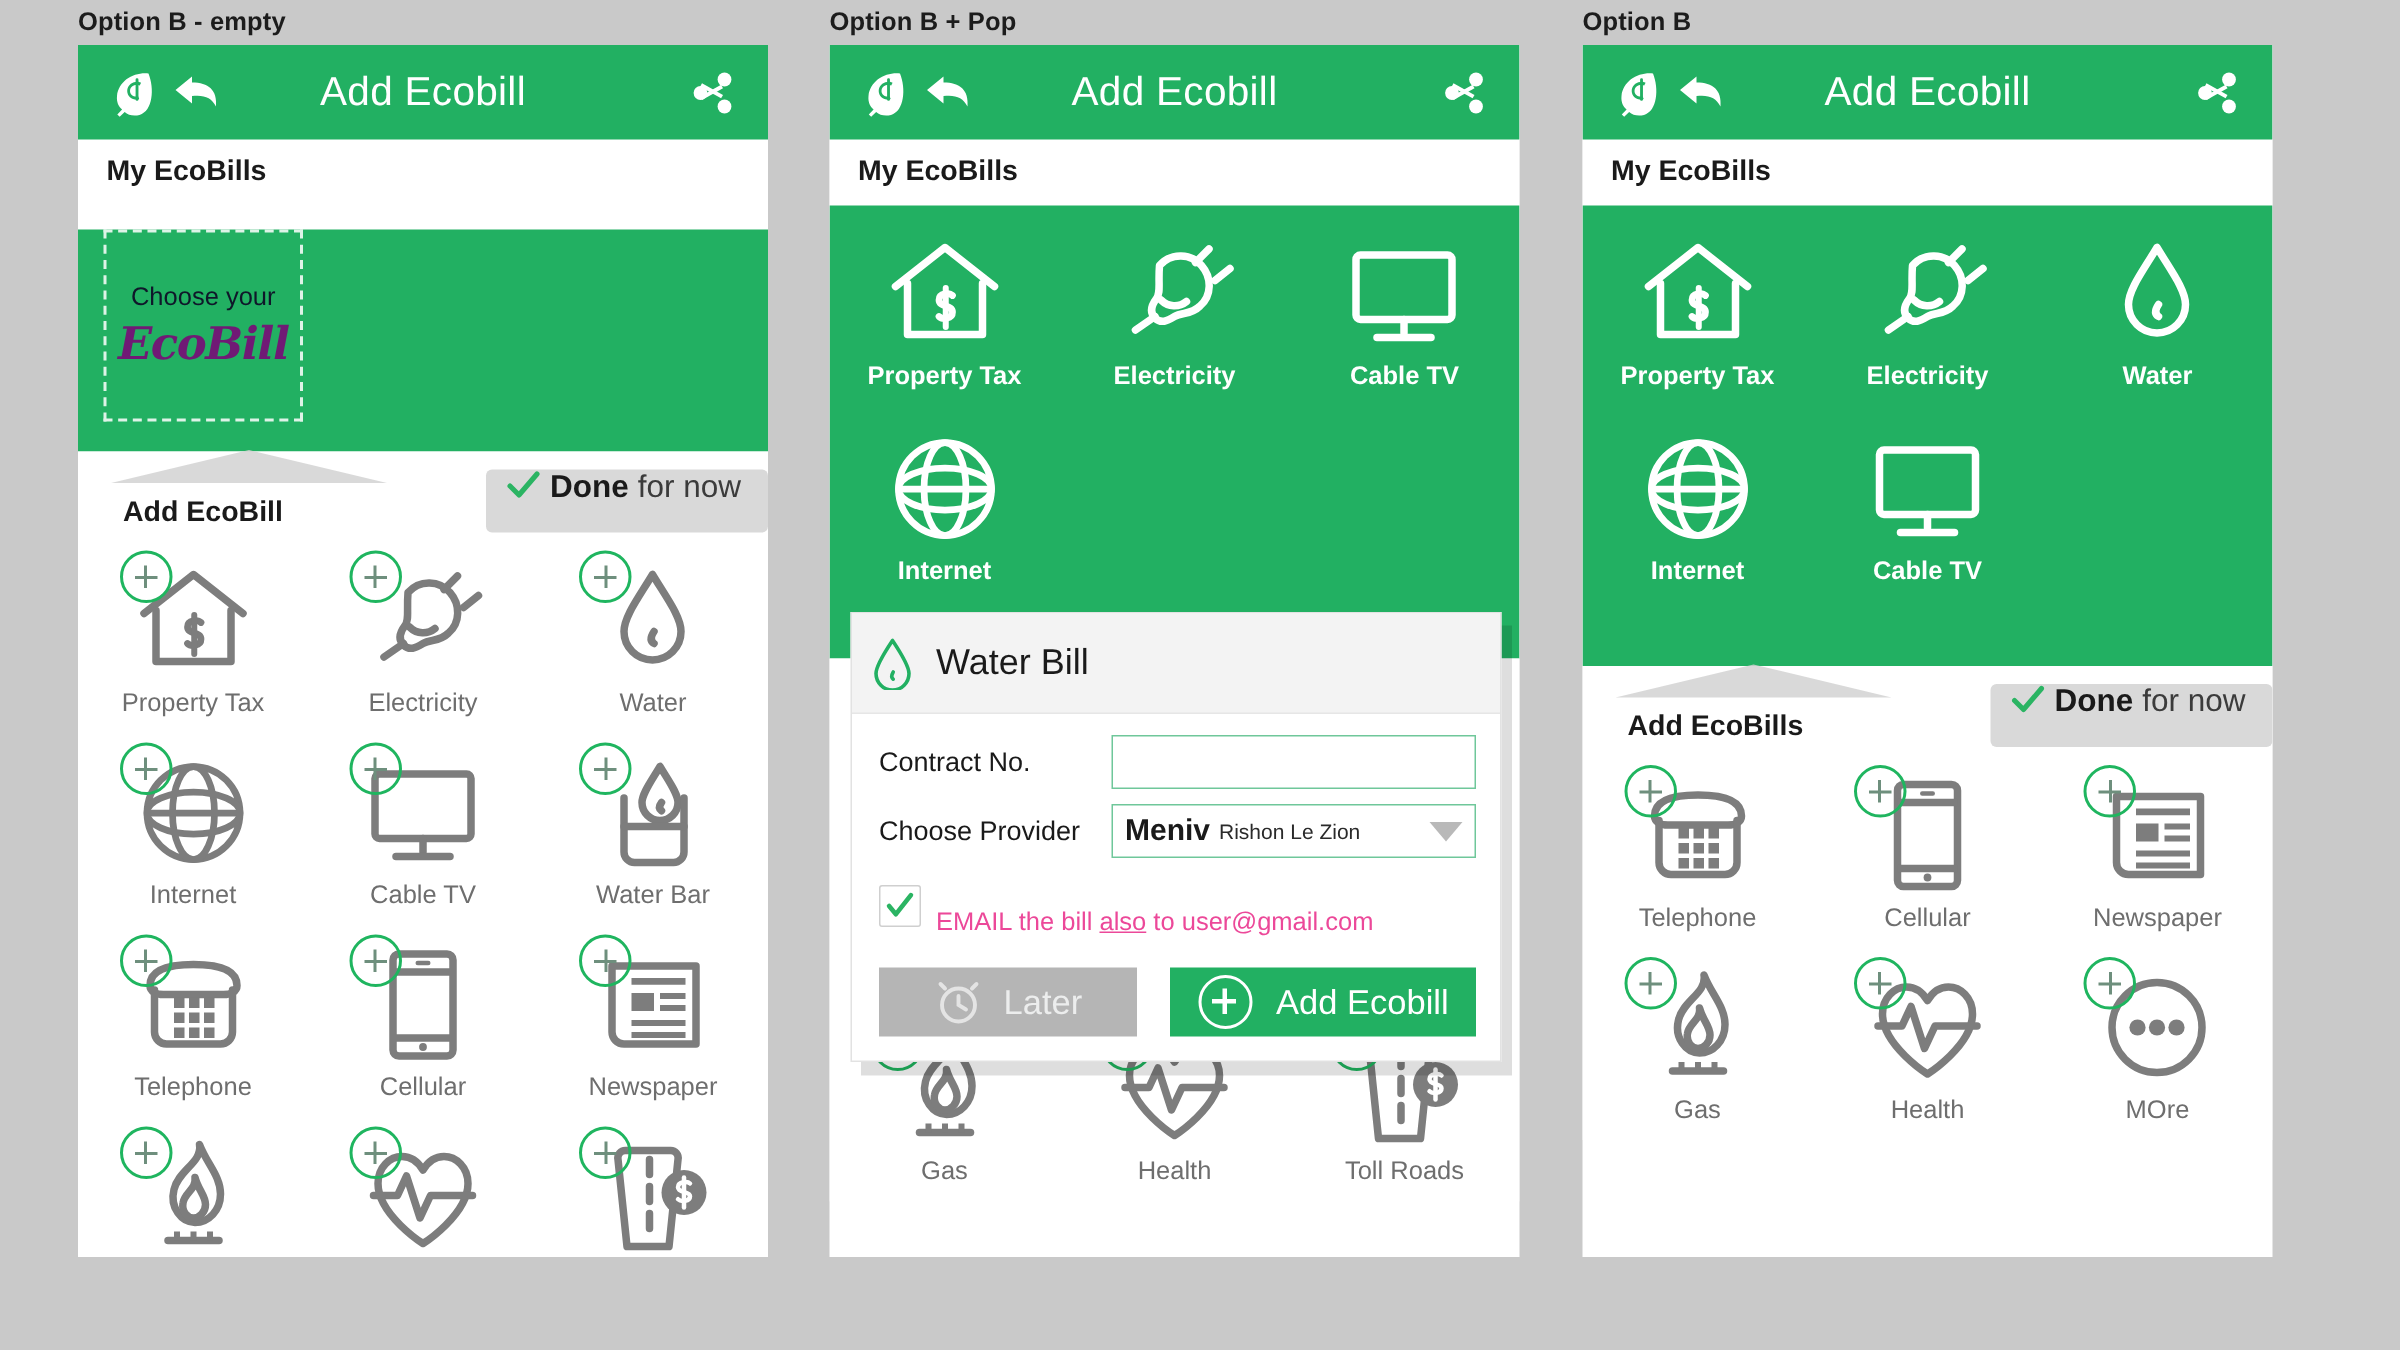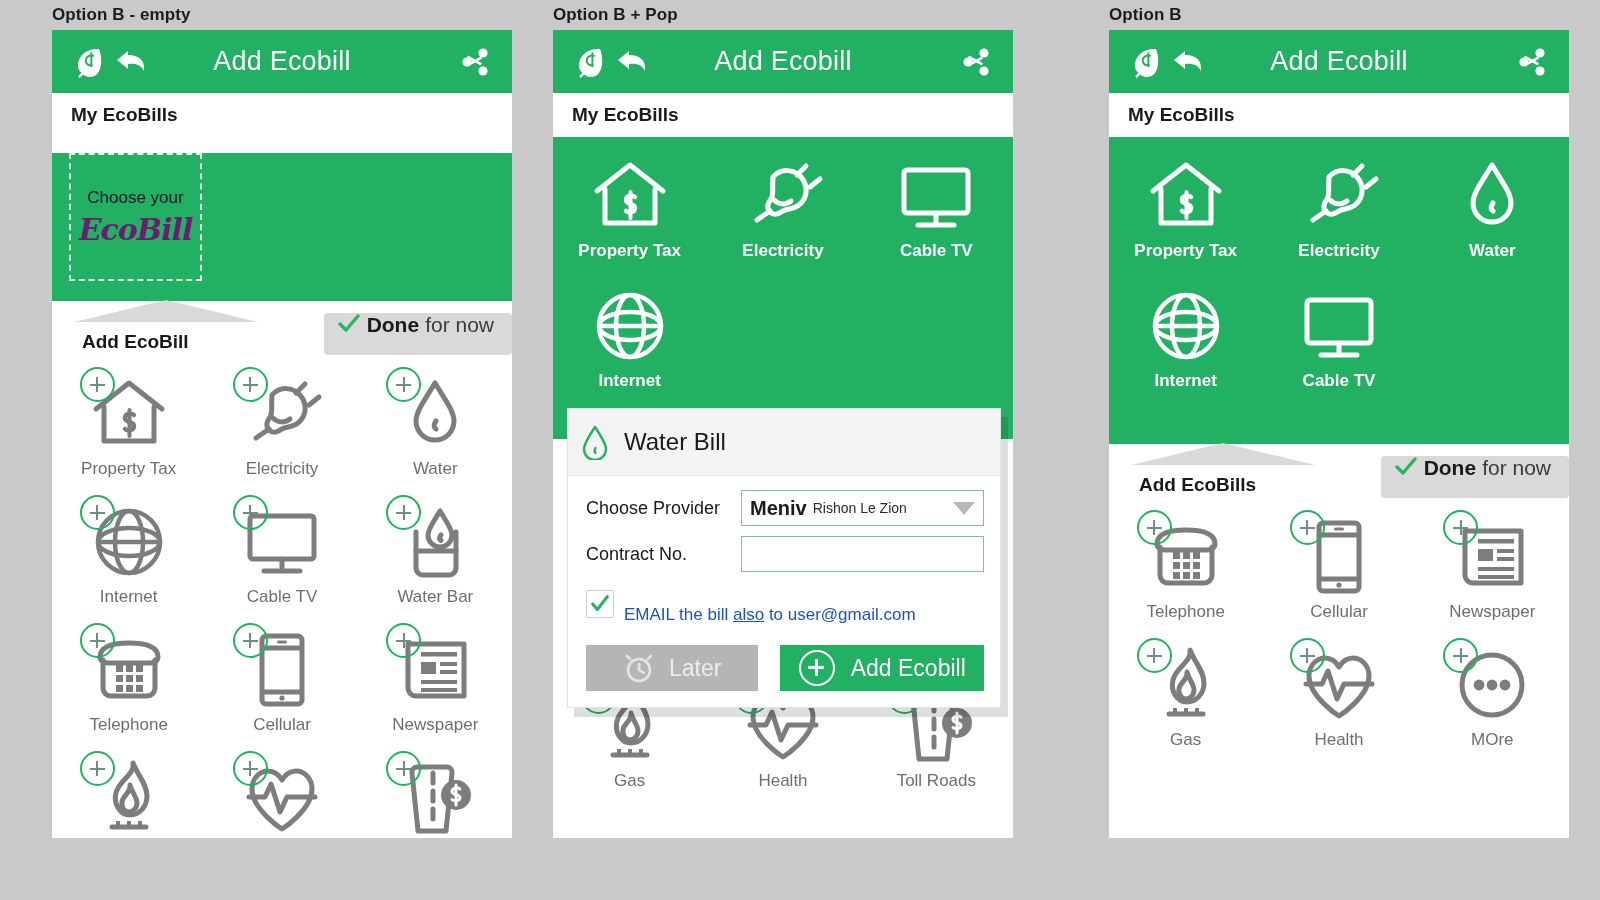"Option B" div.panel-wrap { left: 1109px -> 1055px }
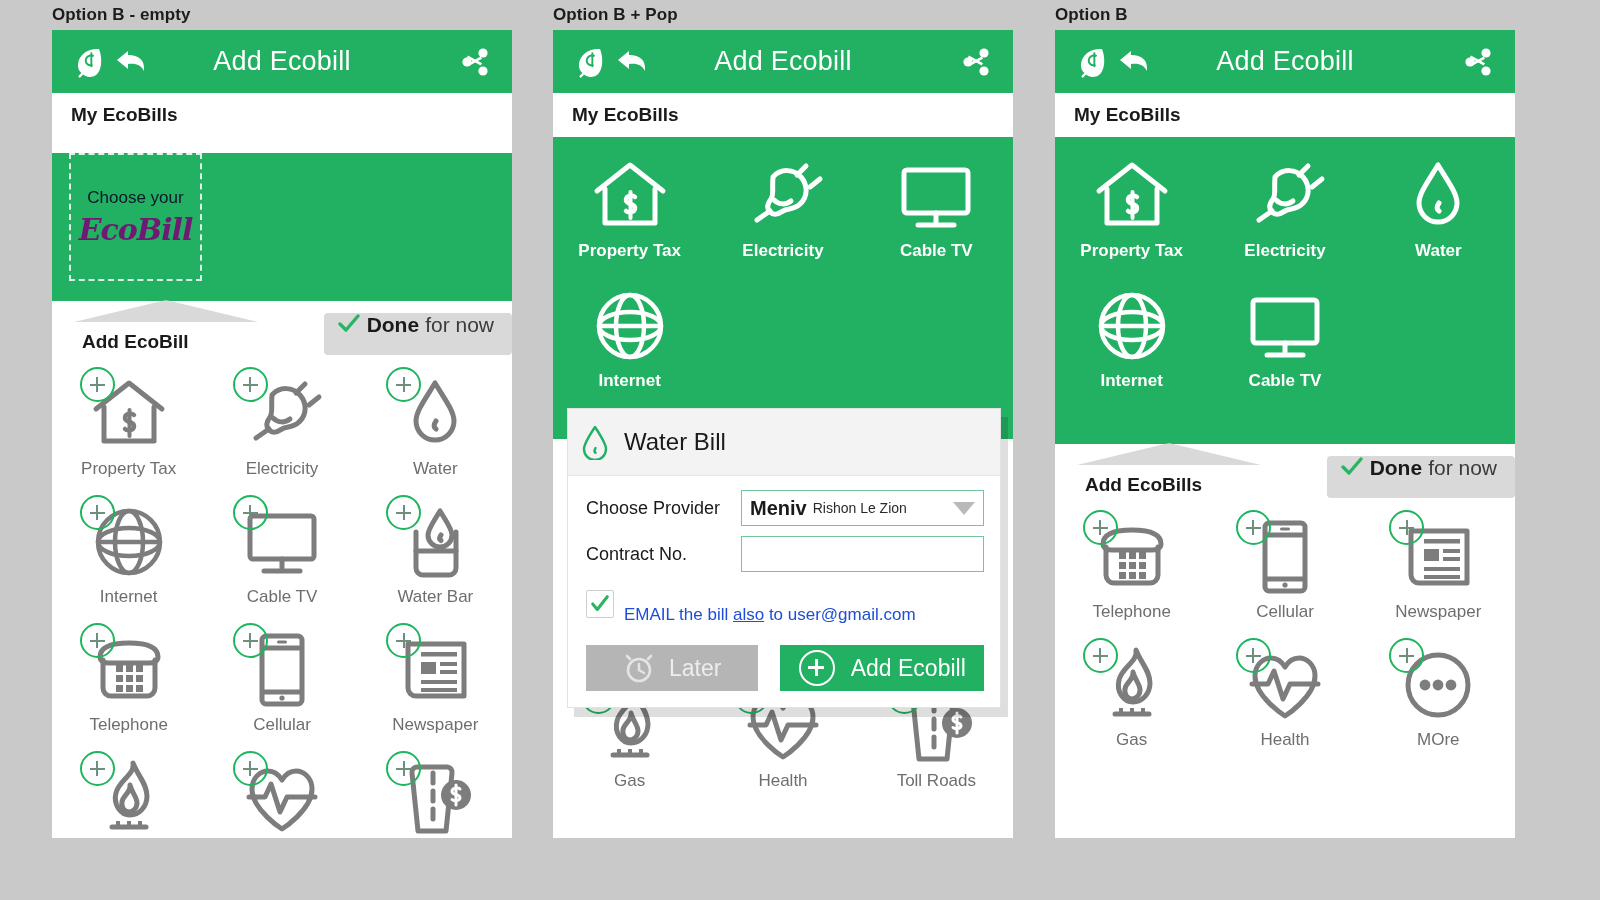"Choose Provider" div.frow { order: before "Contract No." -> after "Contract No." }
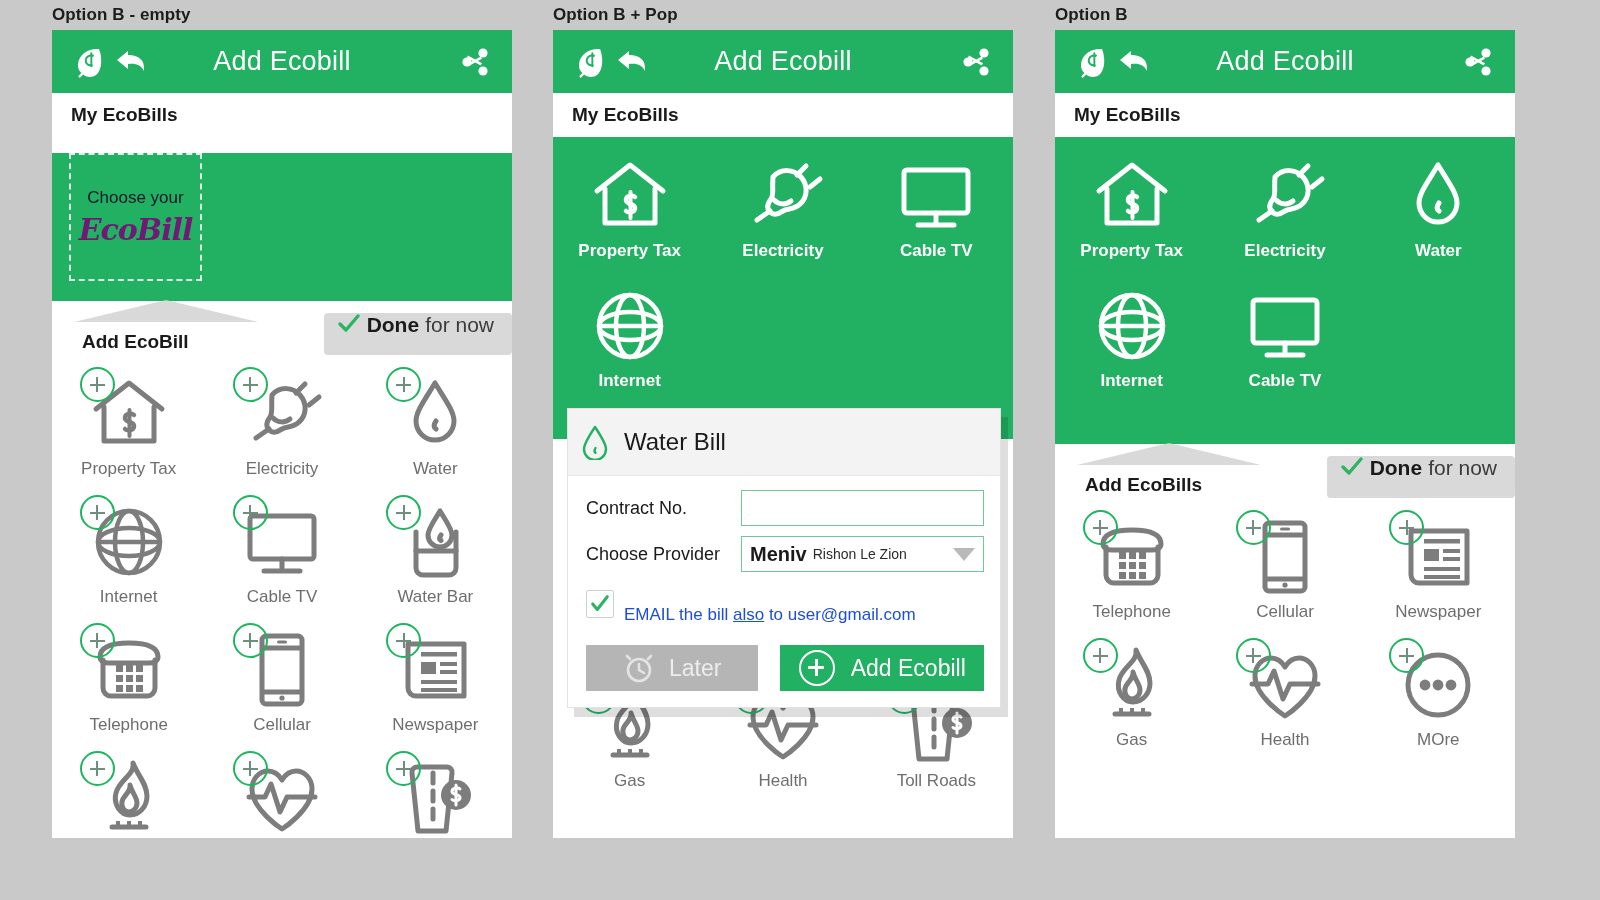"EMAIL the bill also to" .ctext { color: #1d4ed8 -> #ec4899 }
